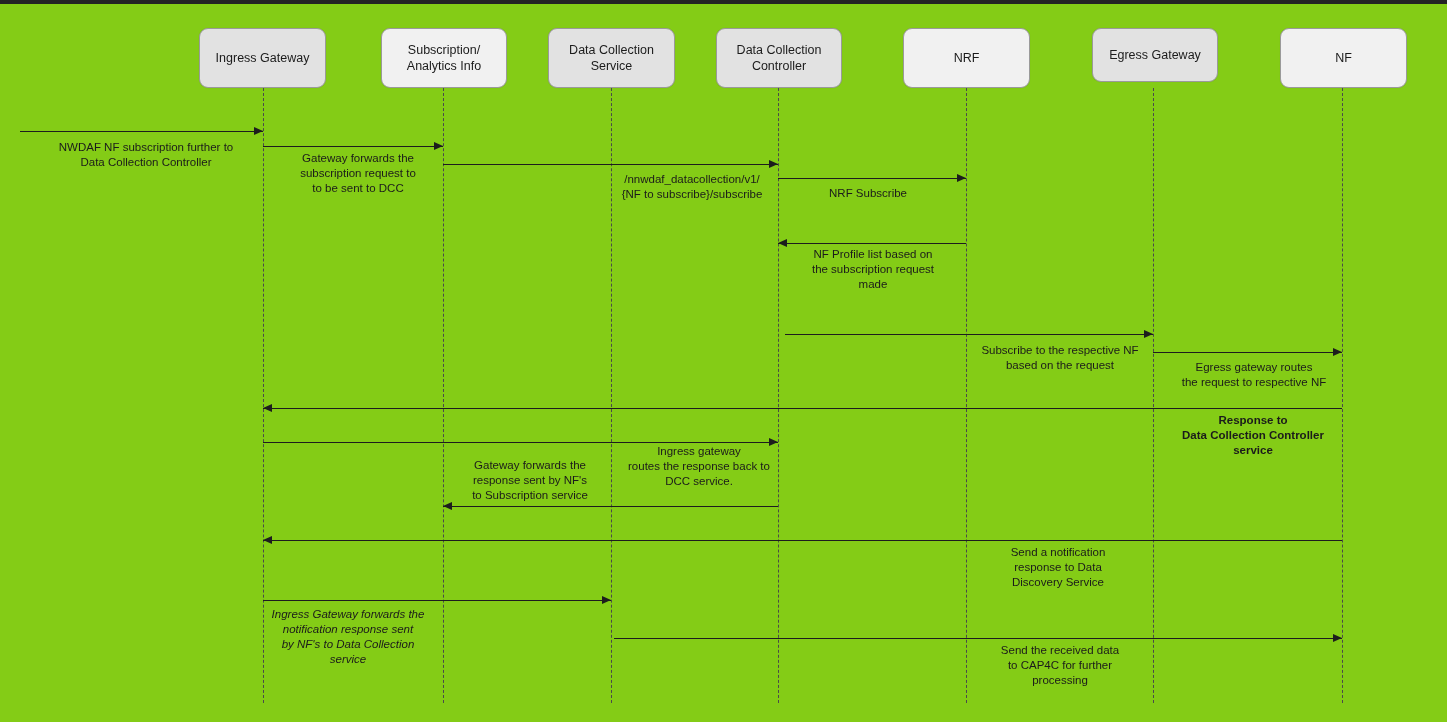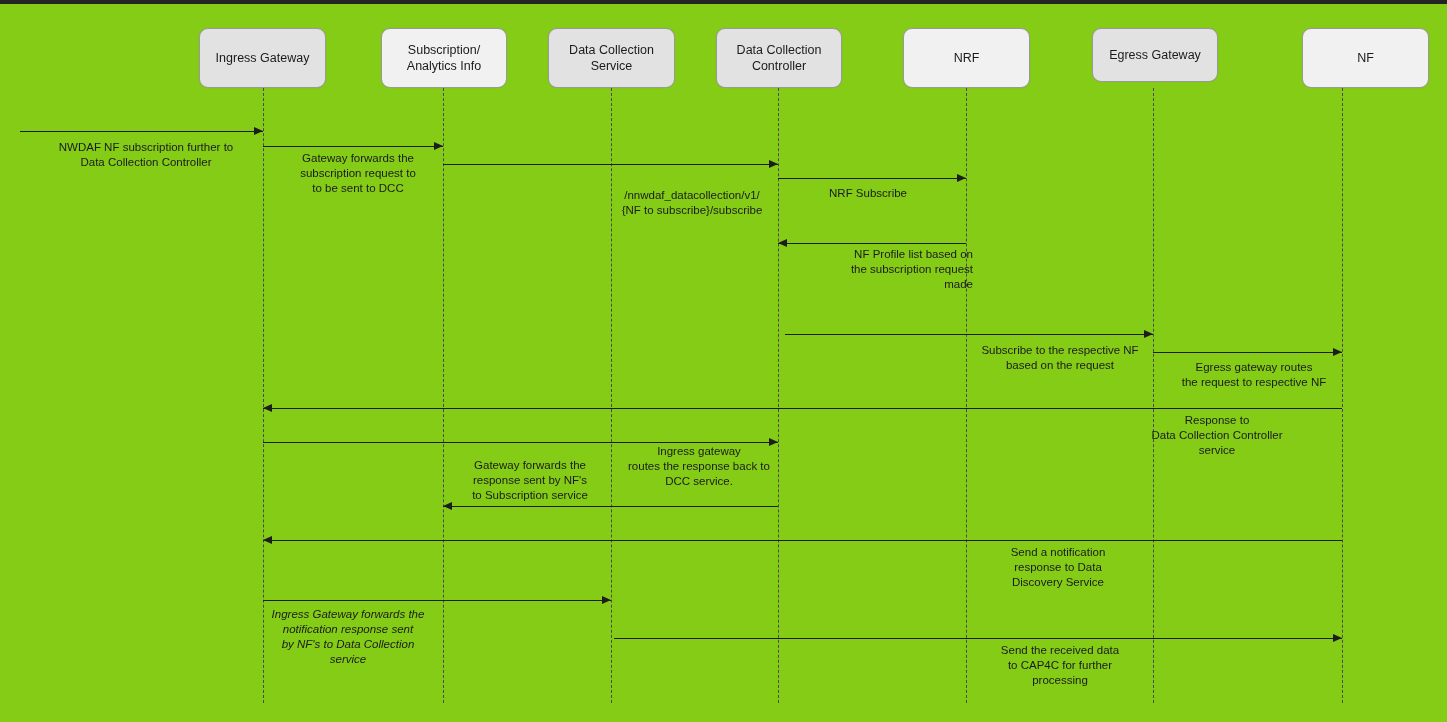"NF" div.participant { margin-left: 22px -> none }
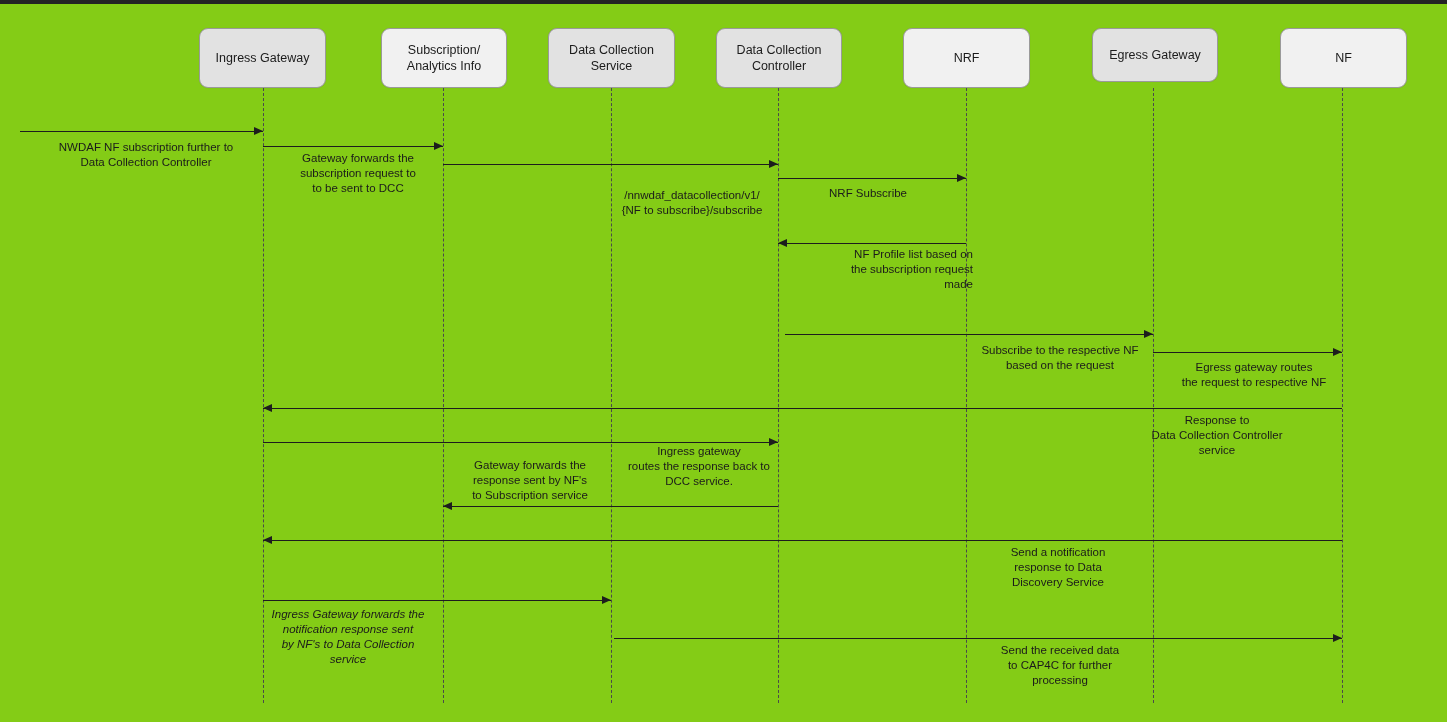"/nnwdaf_datacollection/v1/" div.msg-label { top: 188px -> 172px }
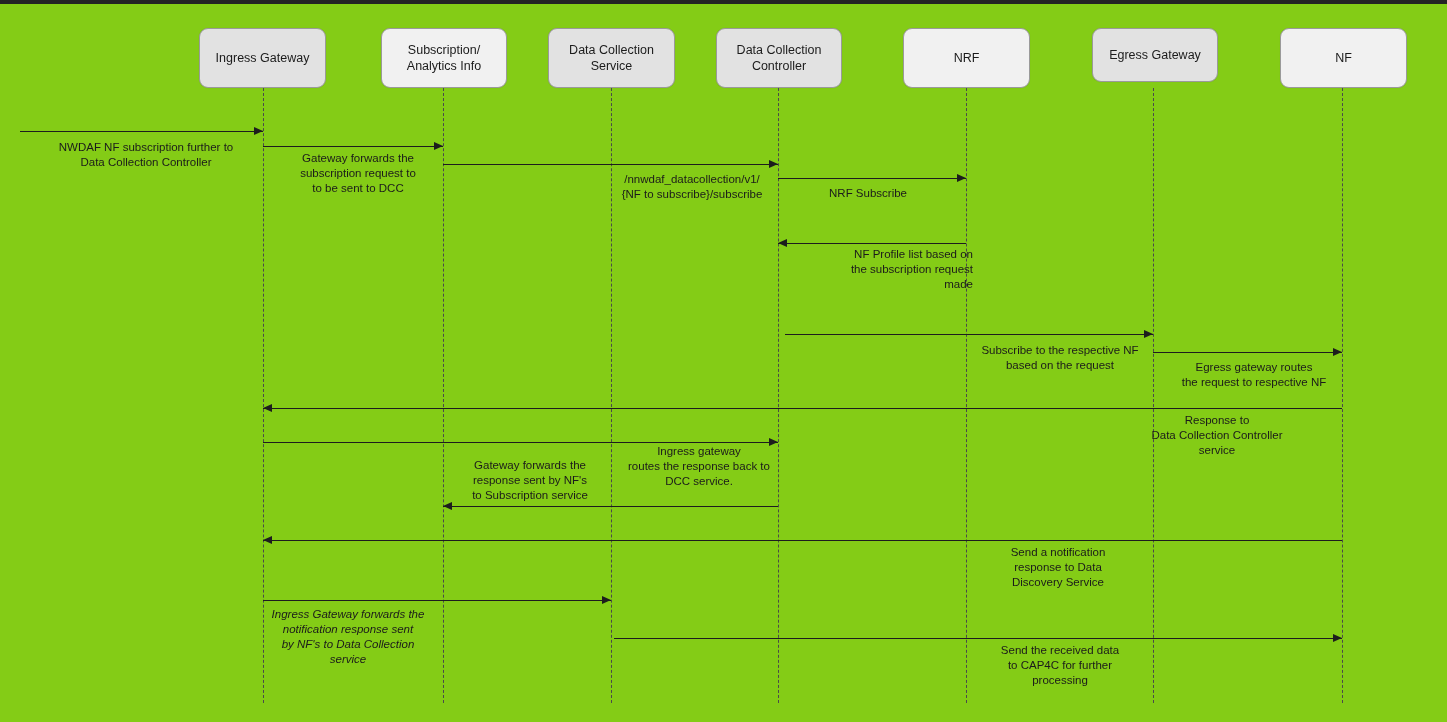"NF Profile list based on" div.msg-label { text-align: right -> none }
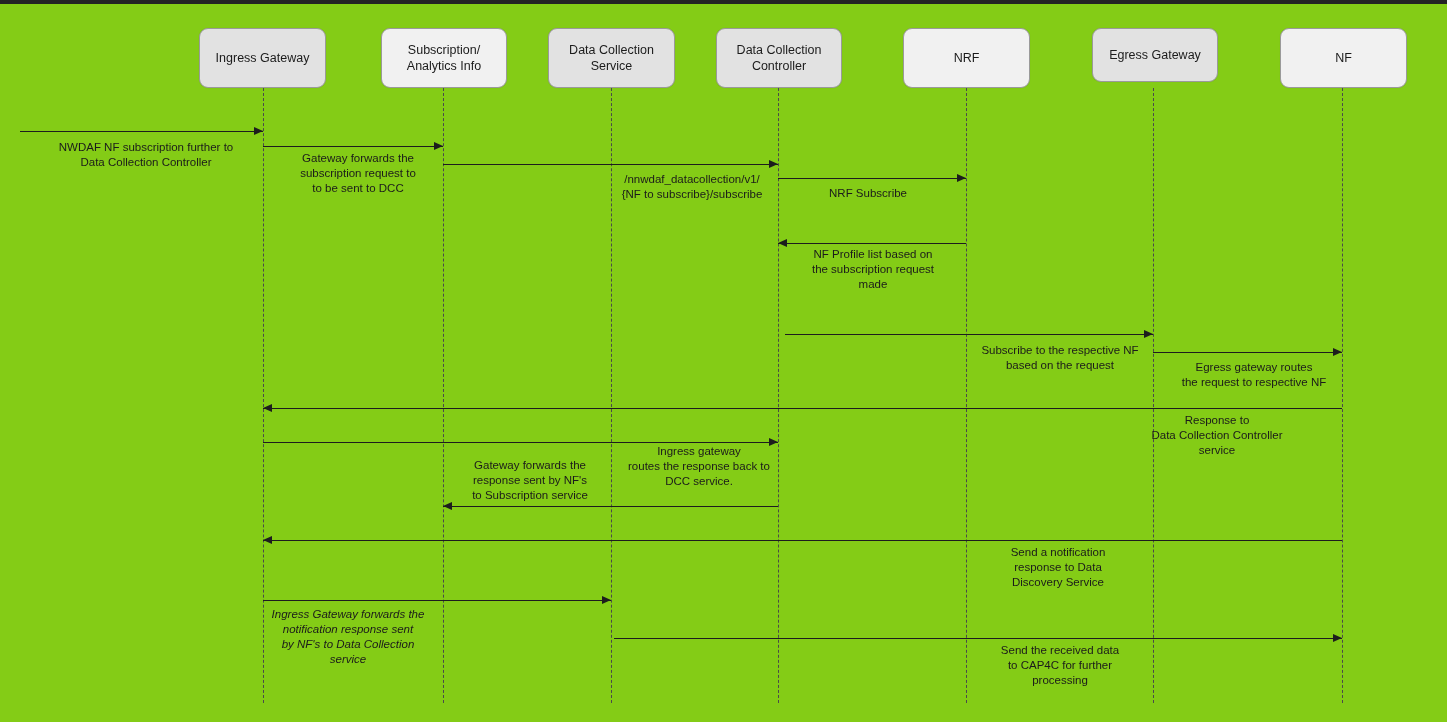"Response to" div.msg-label { font-weight: none -> bold; left: 1107px -> 1143px }
